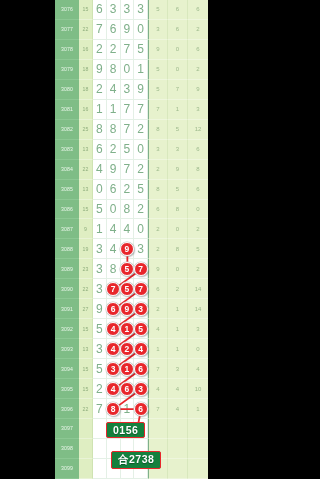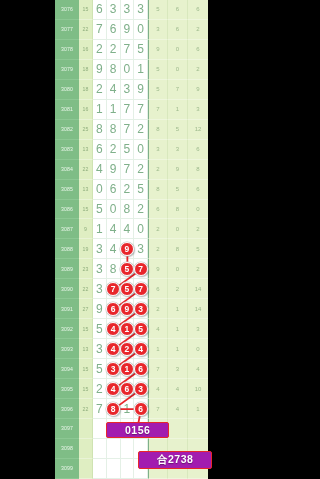"0156" .predbox { background: #a21caf -> #15803d; padding: 1px 18px -> 1px 6px }
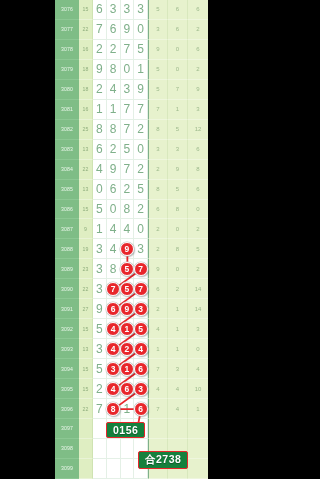"合2738" #pb2 { margin-left: 27px -> none }
